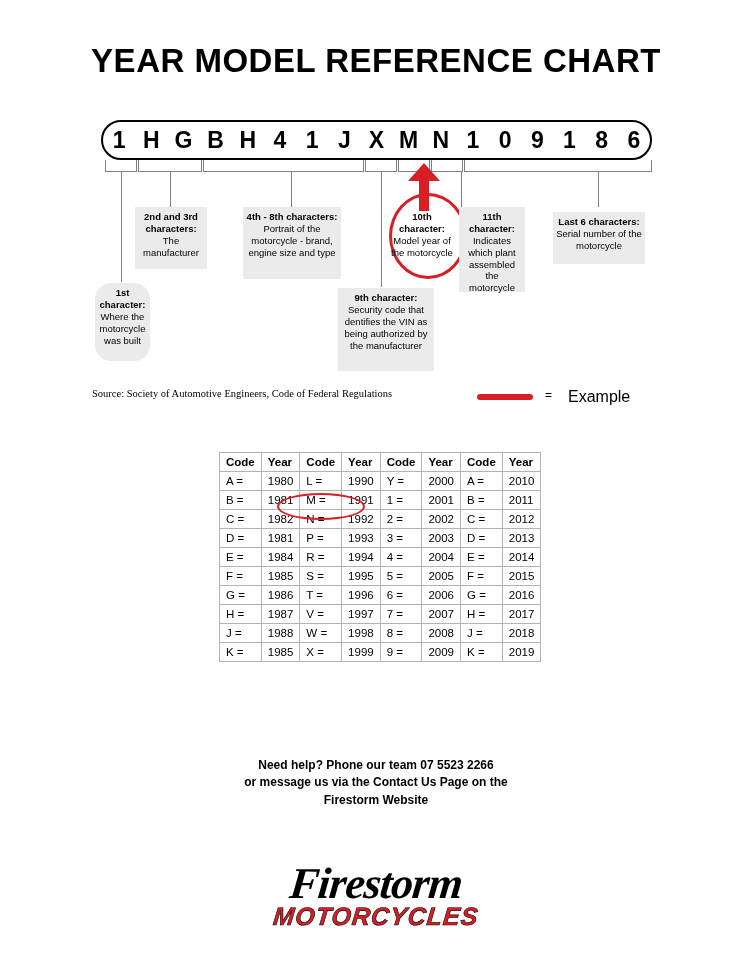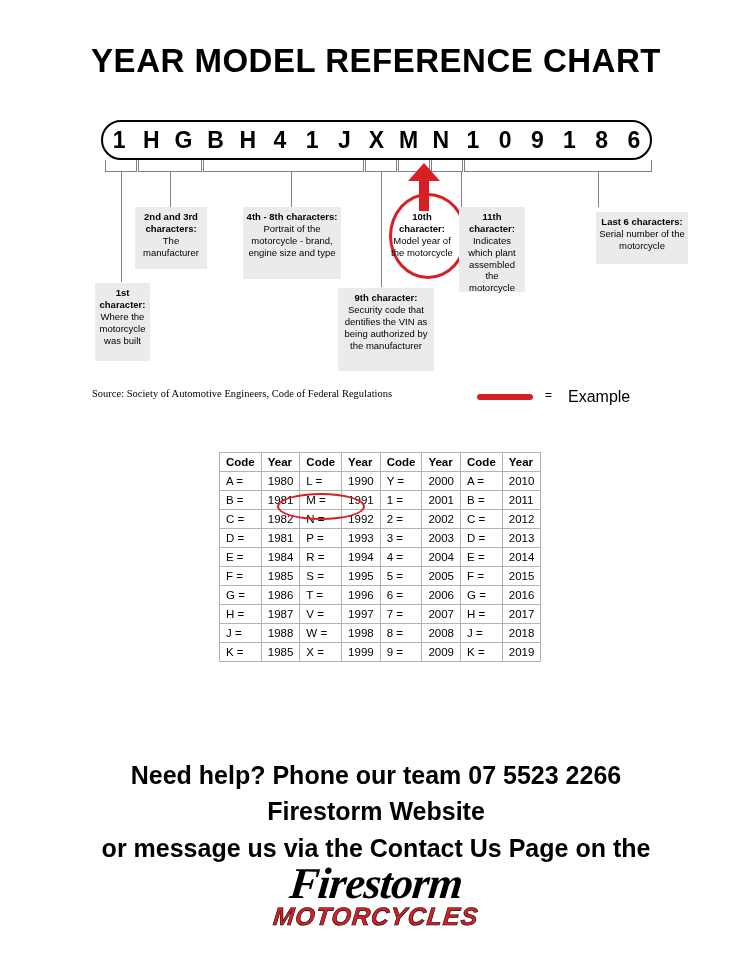"Last 6 characters:" div.callout { margin-left: 43px -> none }
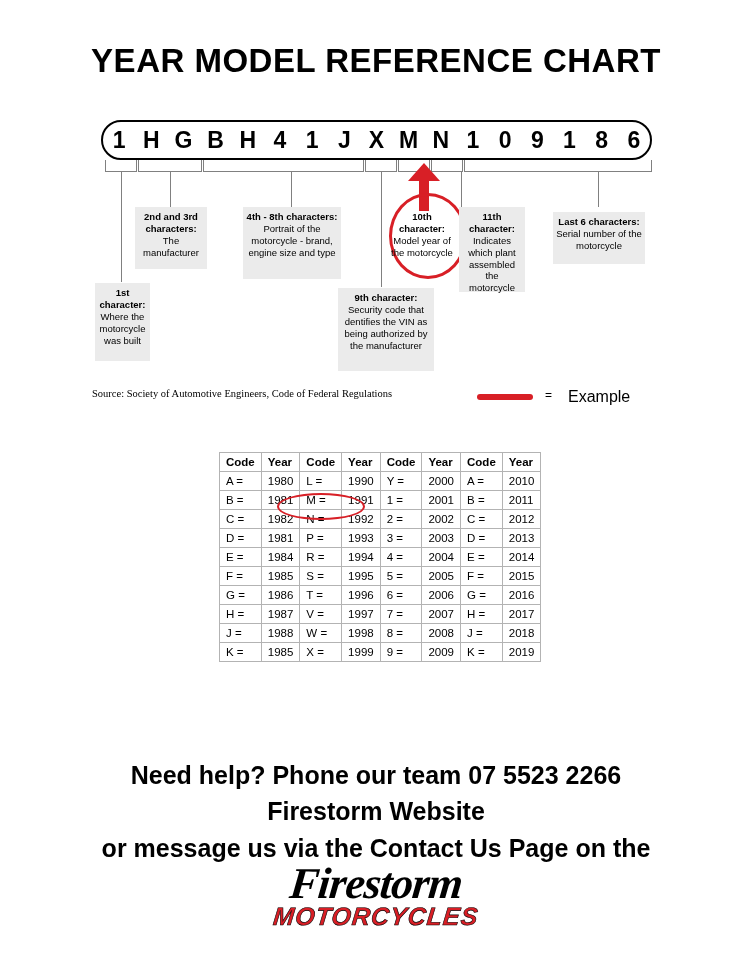"1st character:" div.callout { border-radius: none -> 16px }
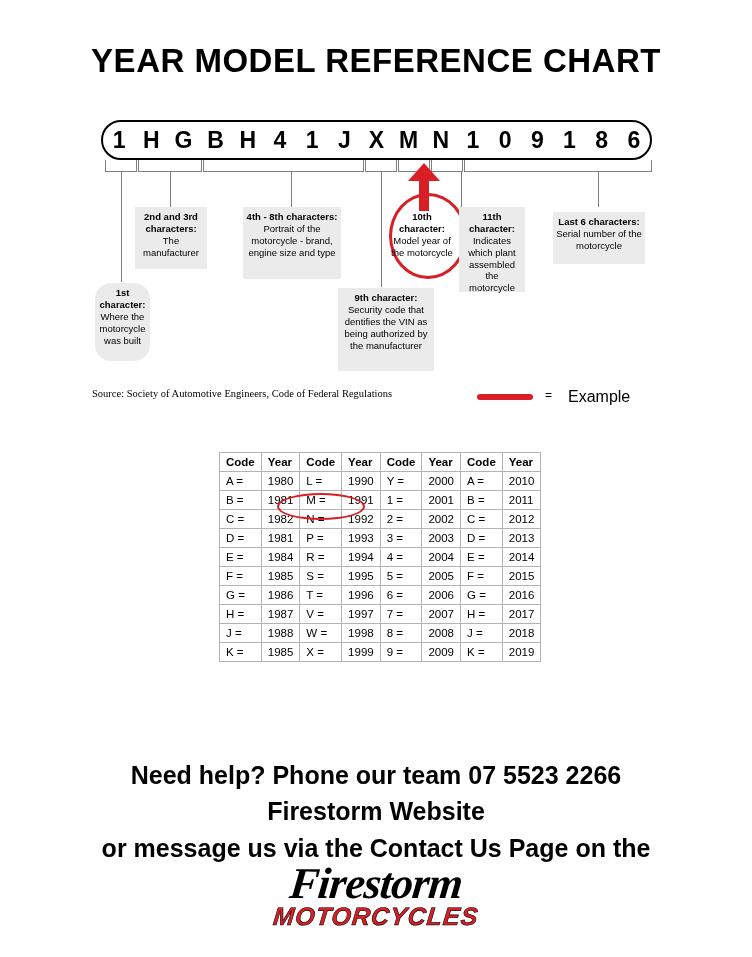"Need help? Phone our team" #help-text { font-size: 25px -> 12px }
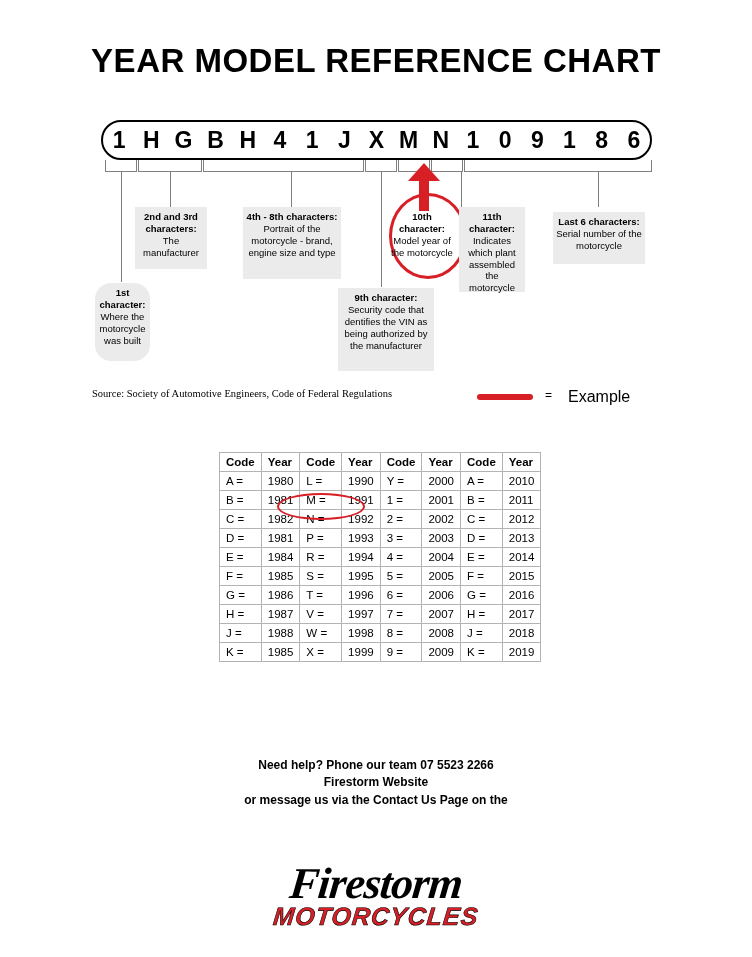"Firestorm Website" div { order: before "or message us via the" -> after "or message us via the" }
